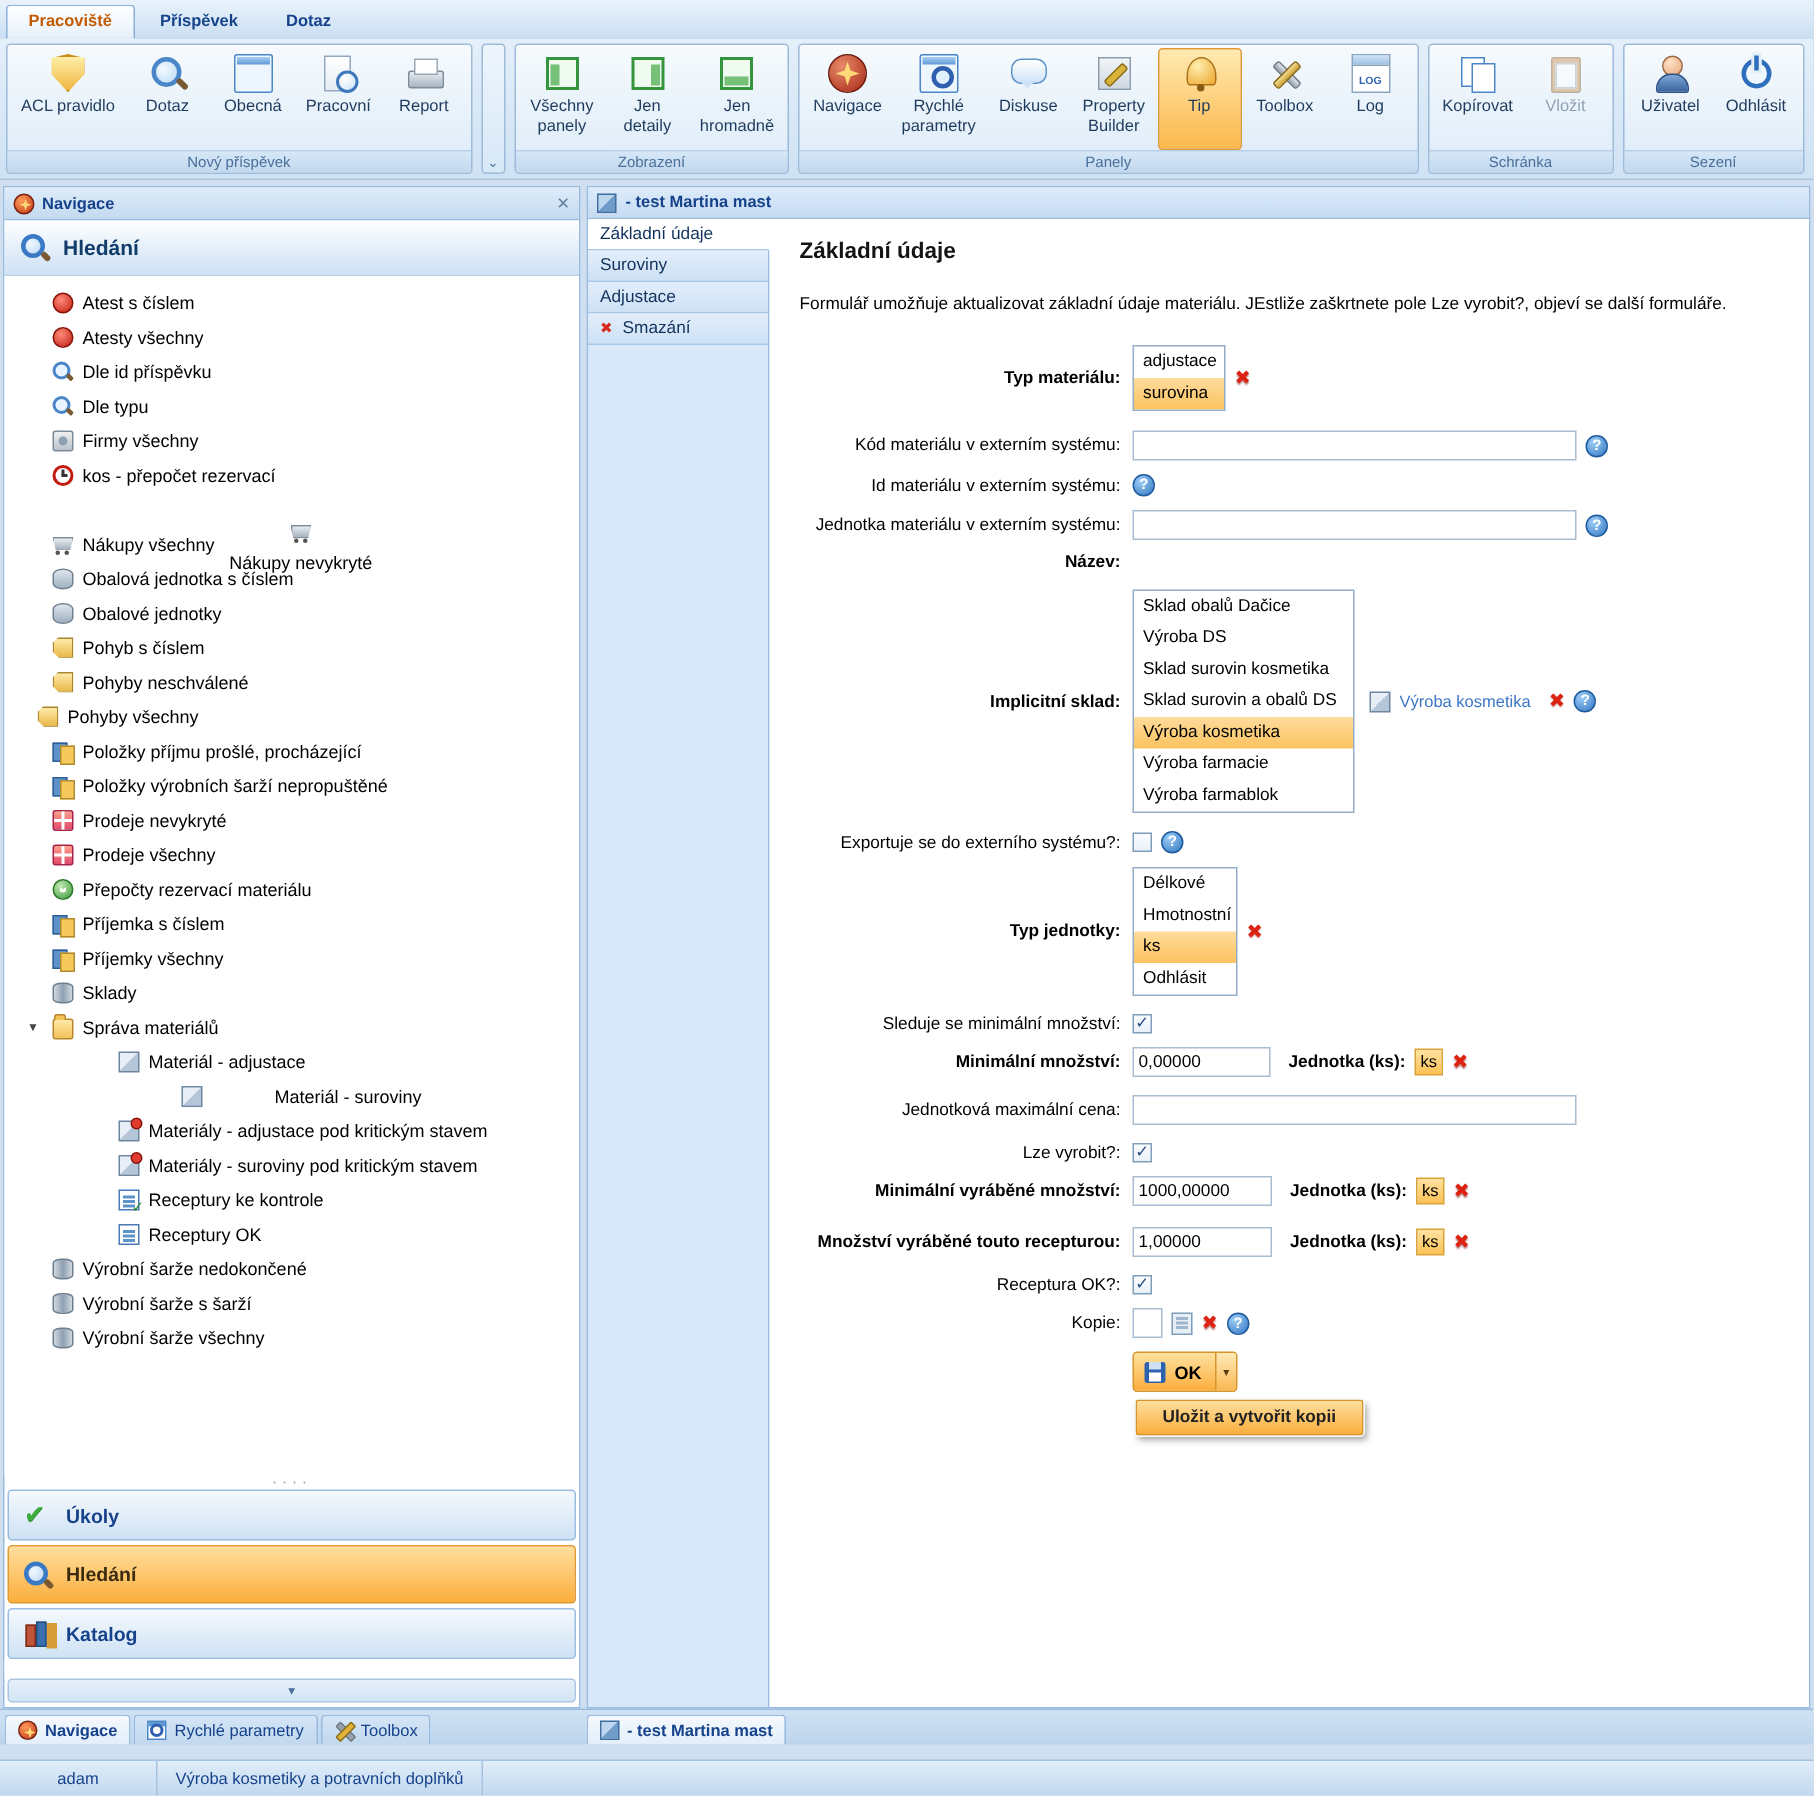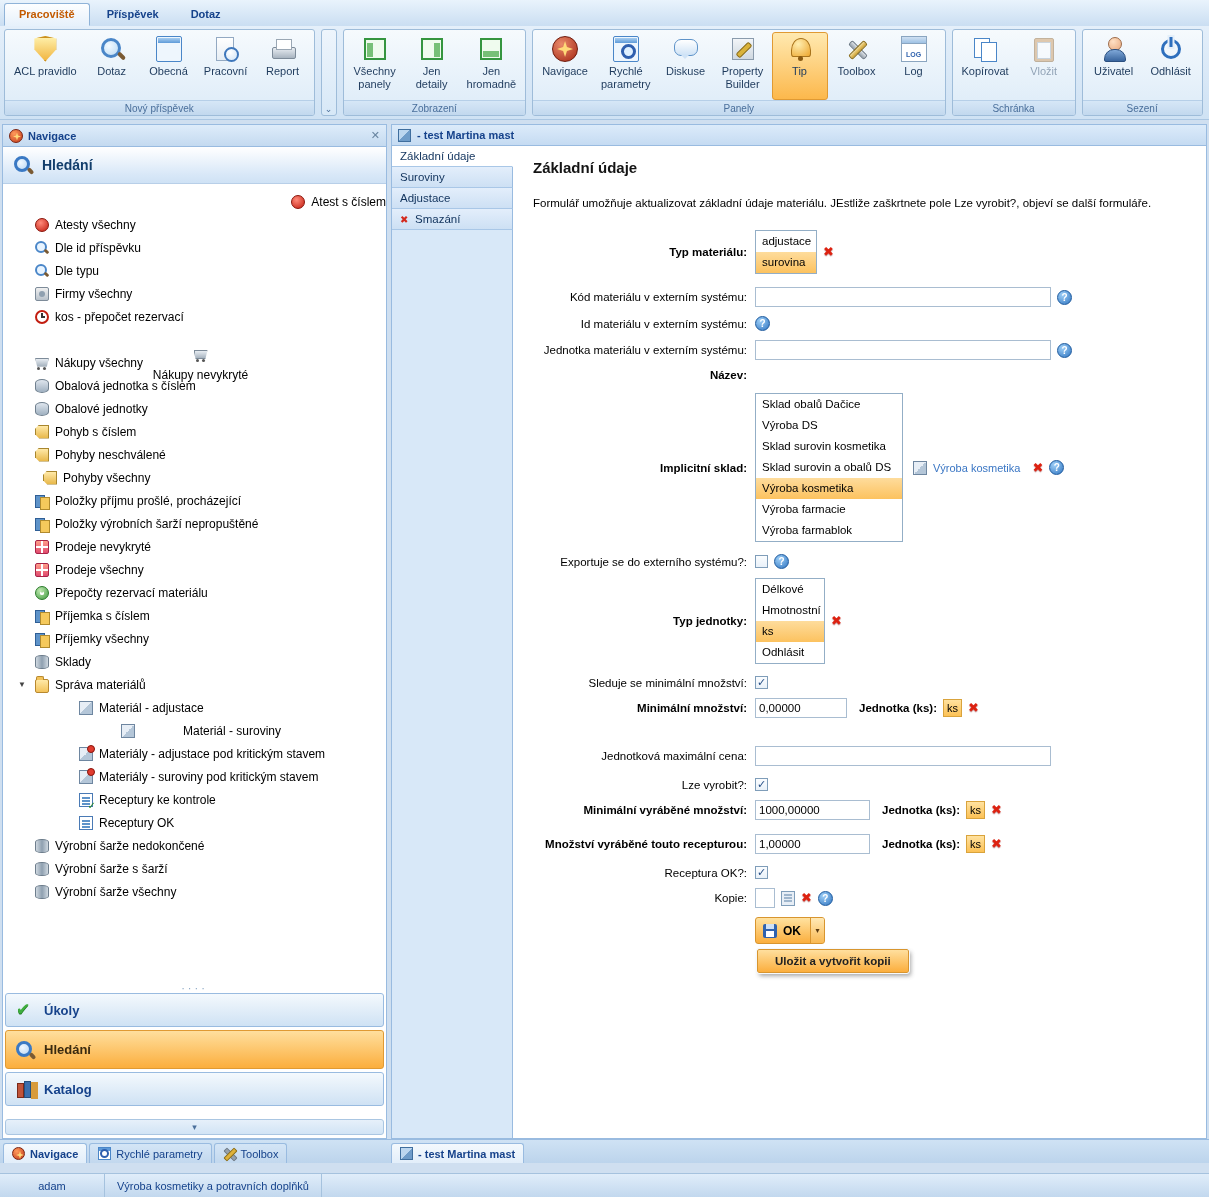"Atest s číslem" div.titem { justify-content: flex-end -> none }
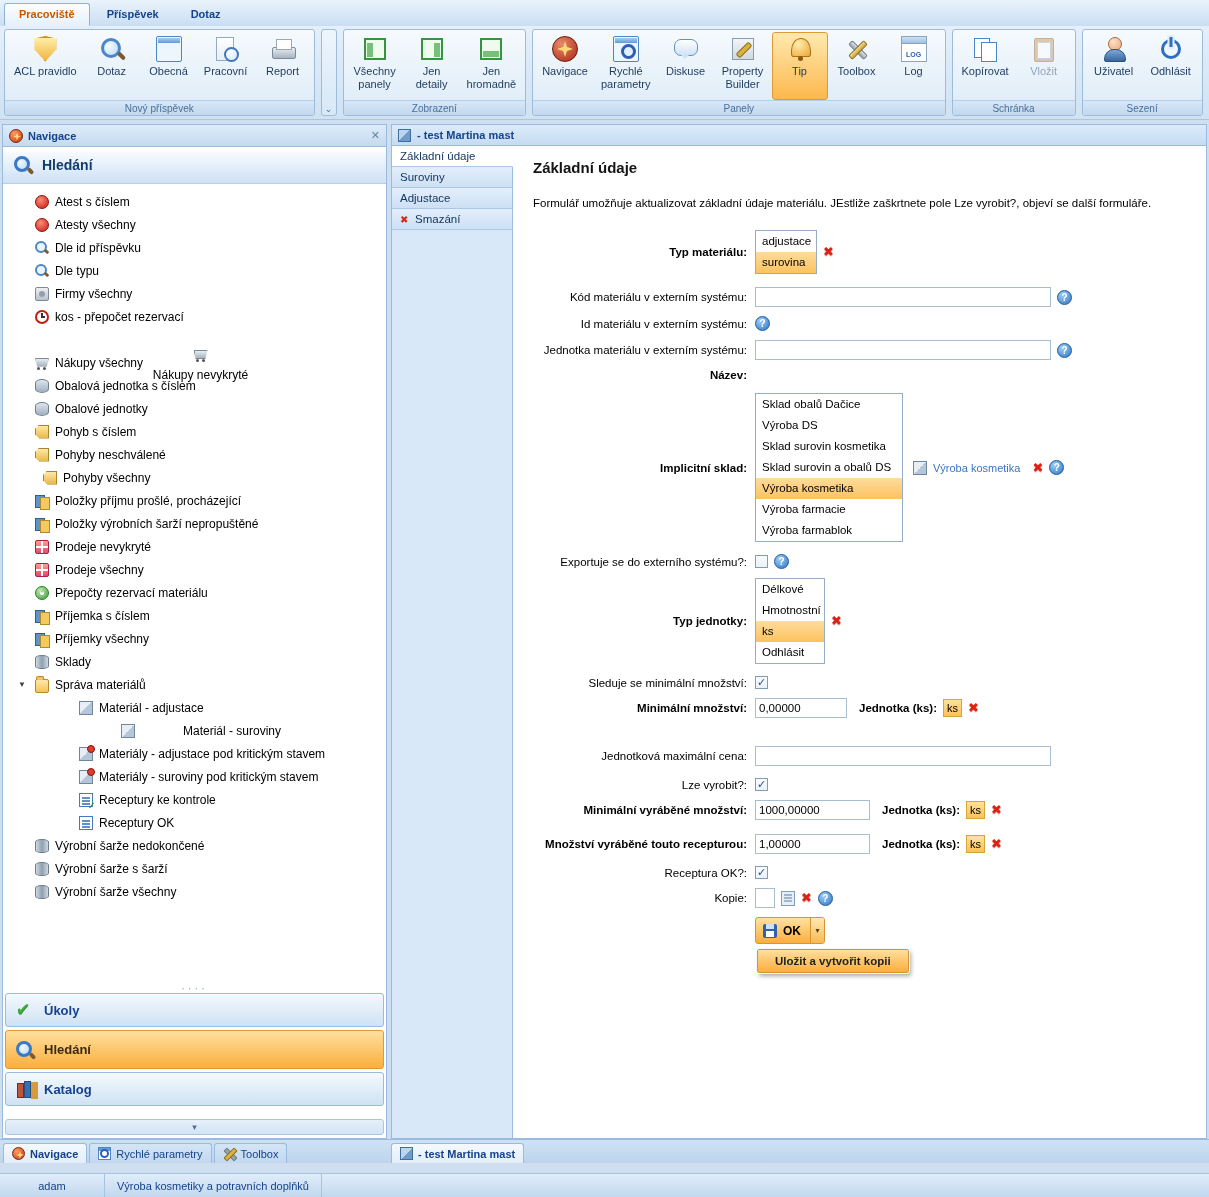"Pohyby všechny" div.titem { padding-left: 20px -> 2px }
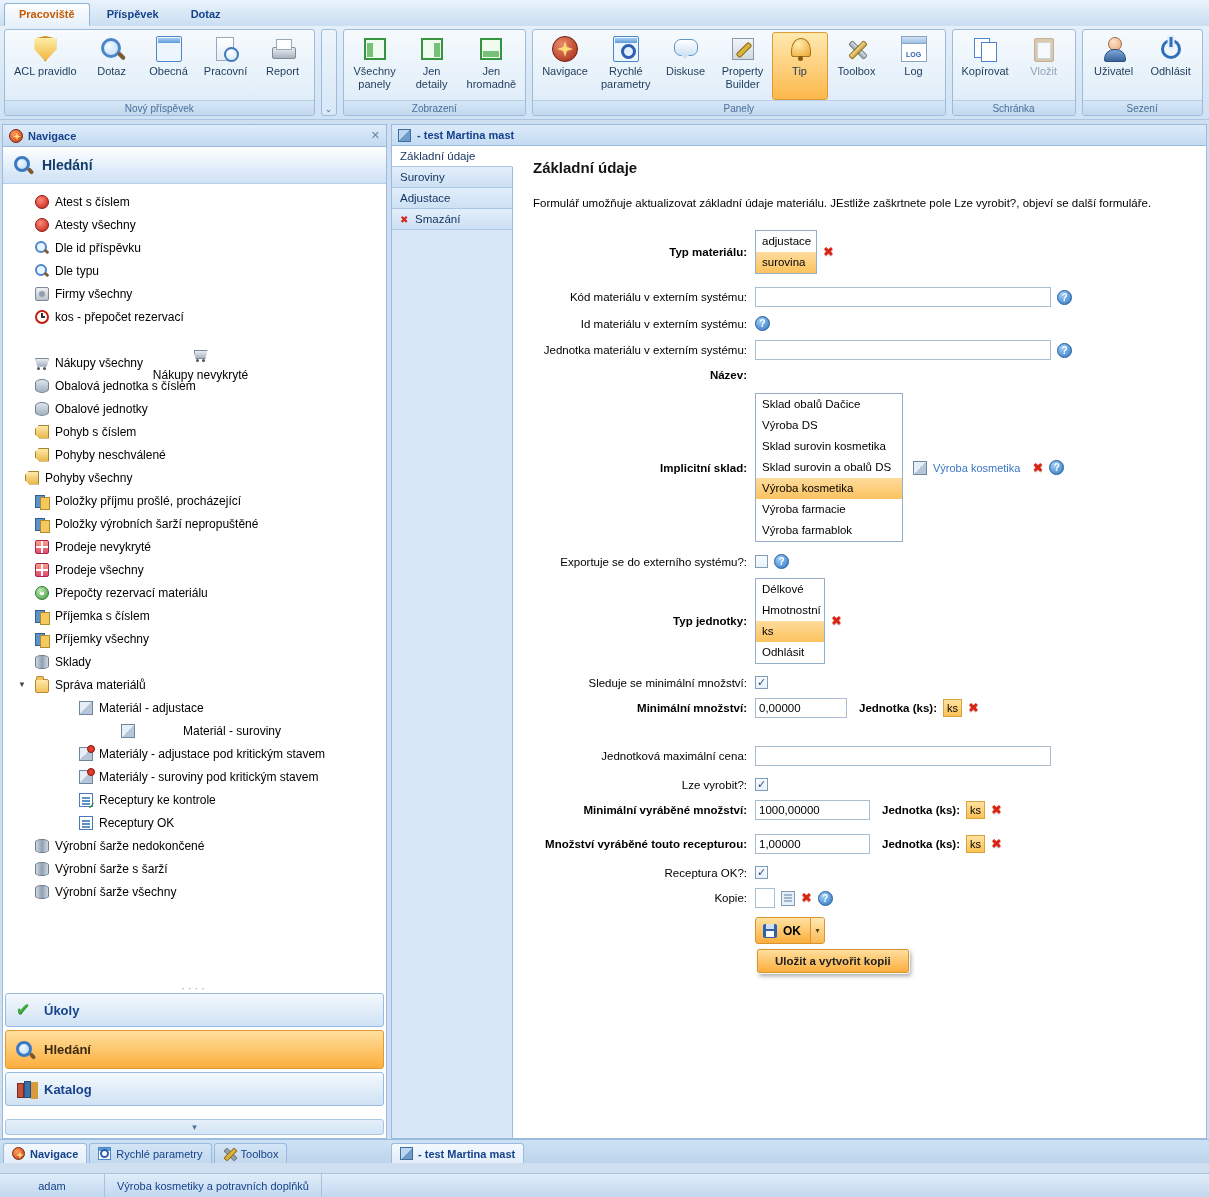"Minimální množství:" div.frow { margin-bottom: 28px -> 12px }
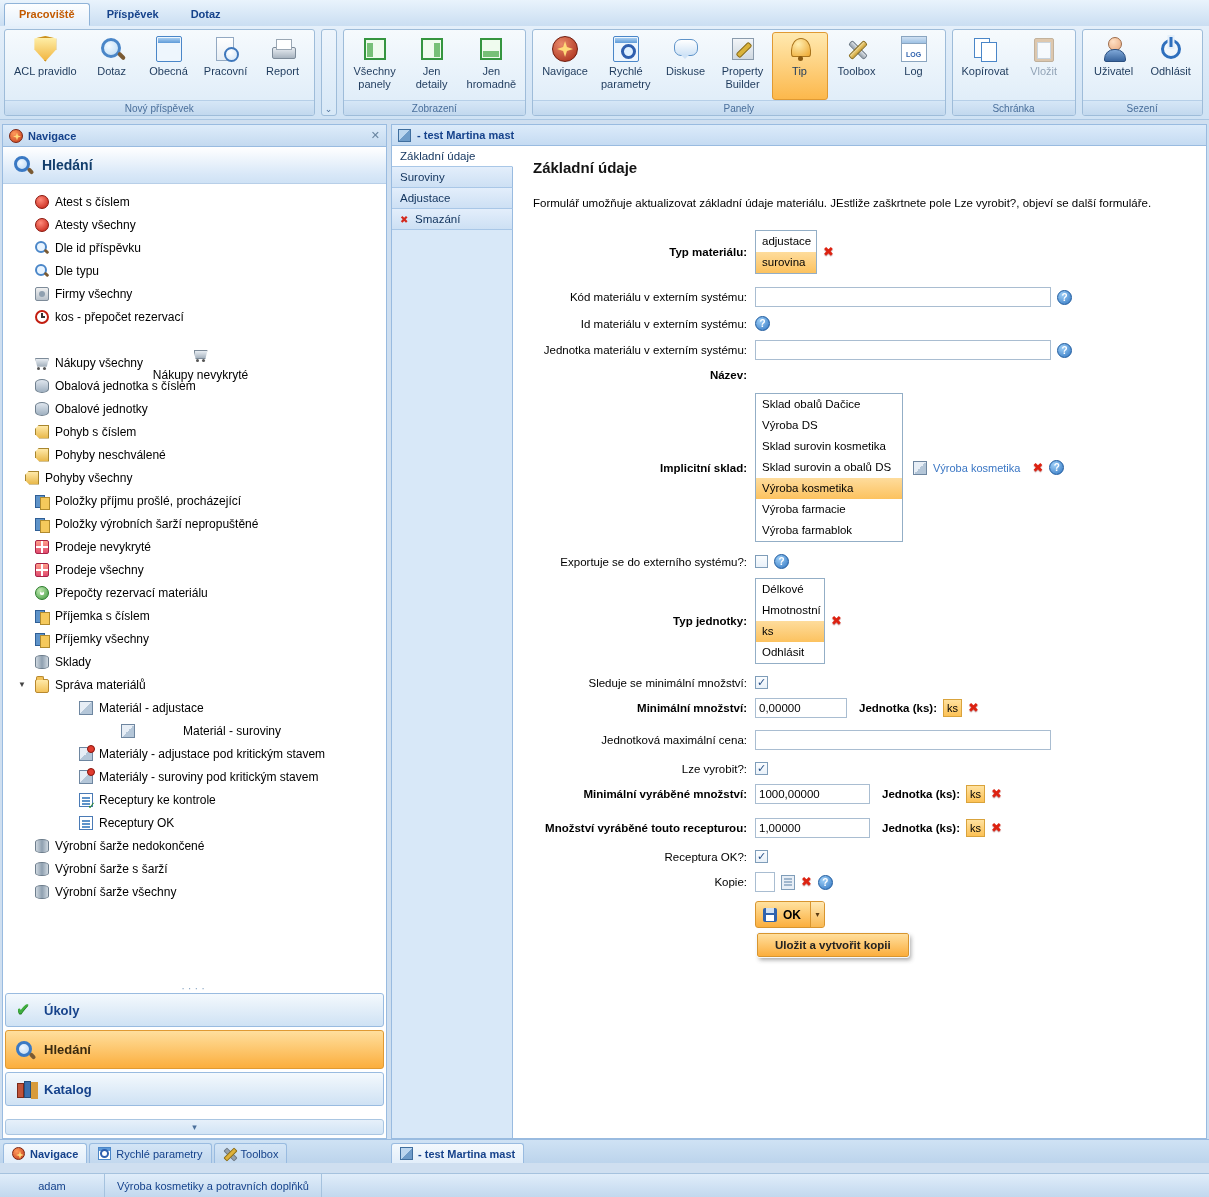"1000,00000" .w97 { width: 115px -> 93px }
